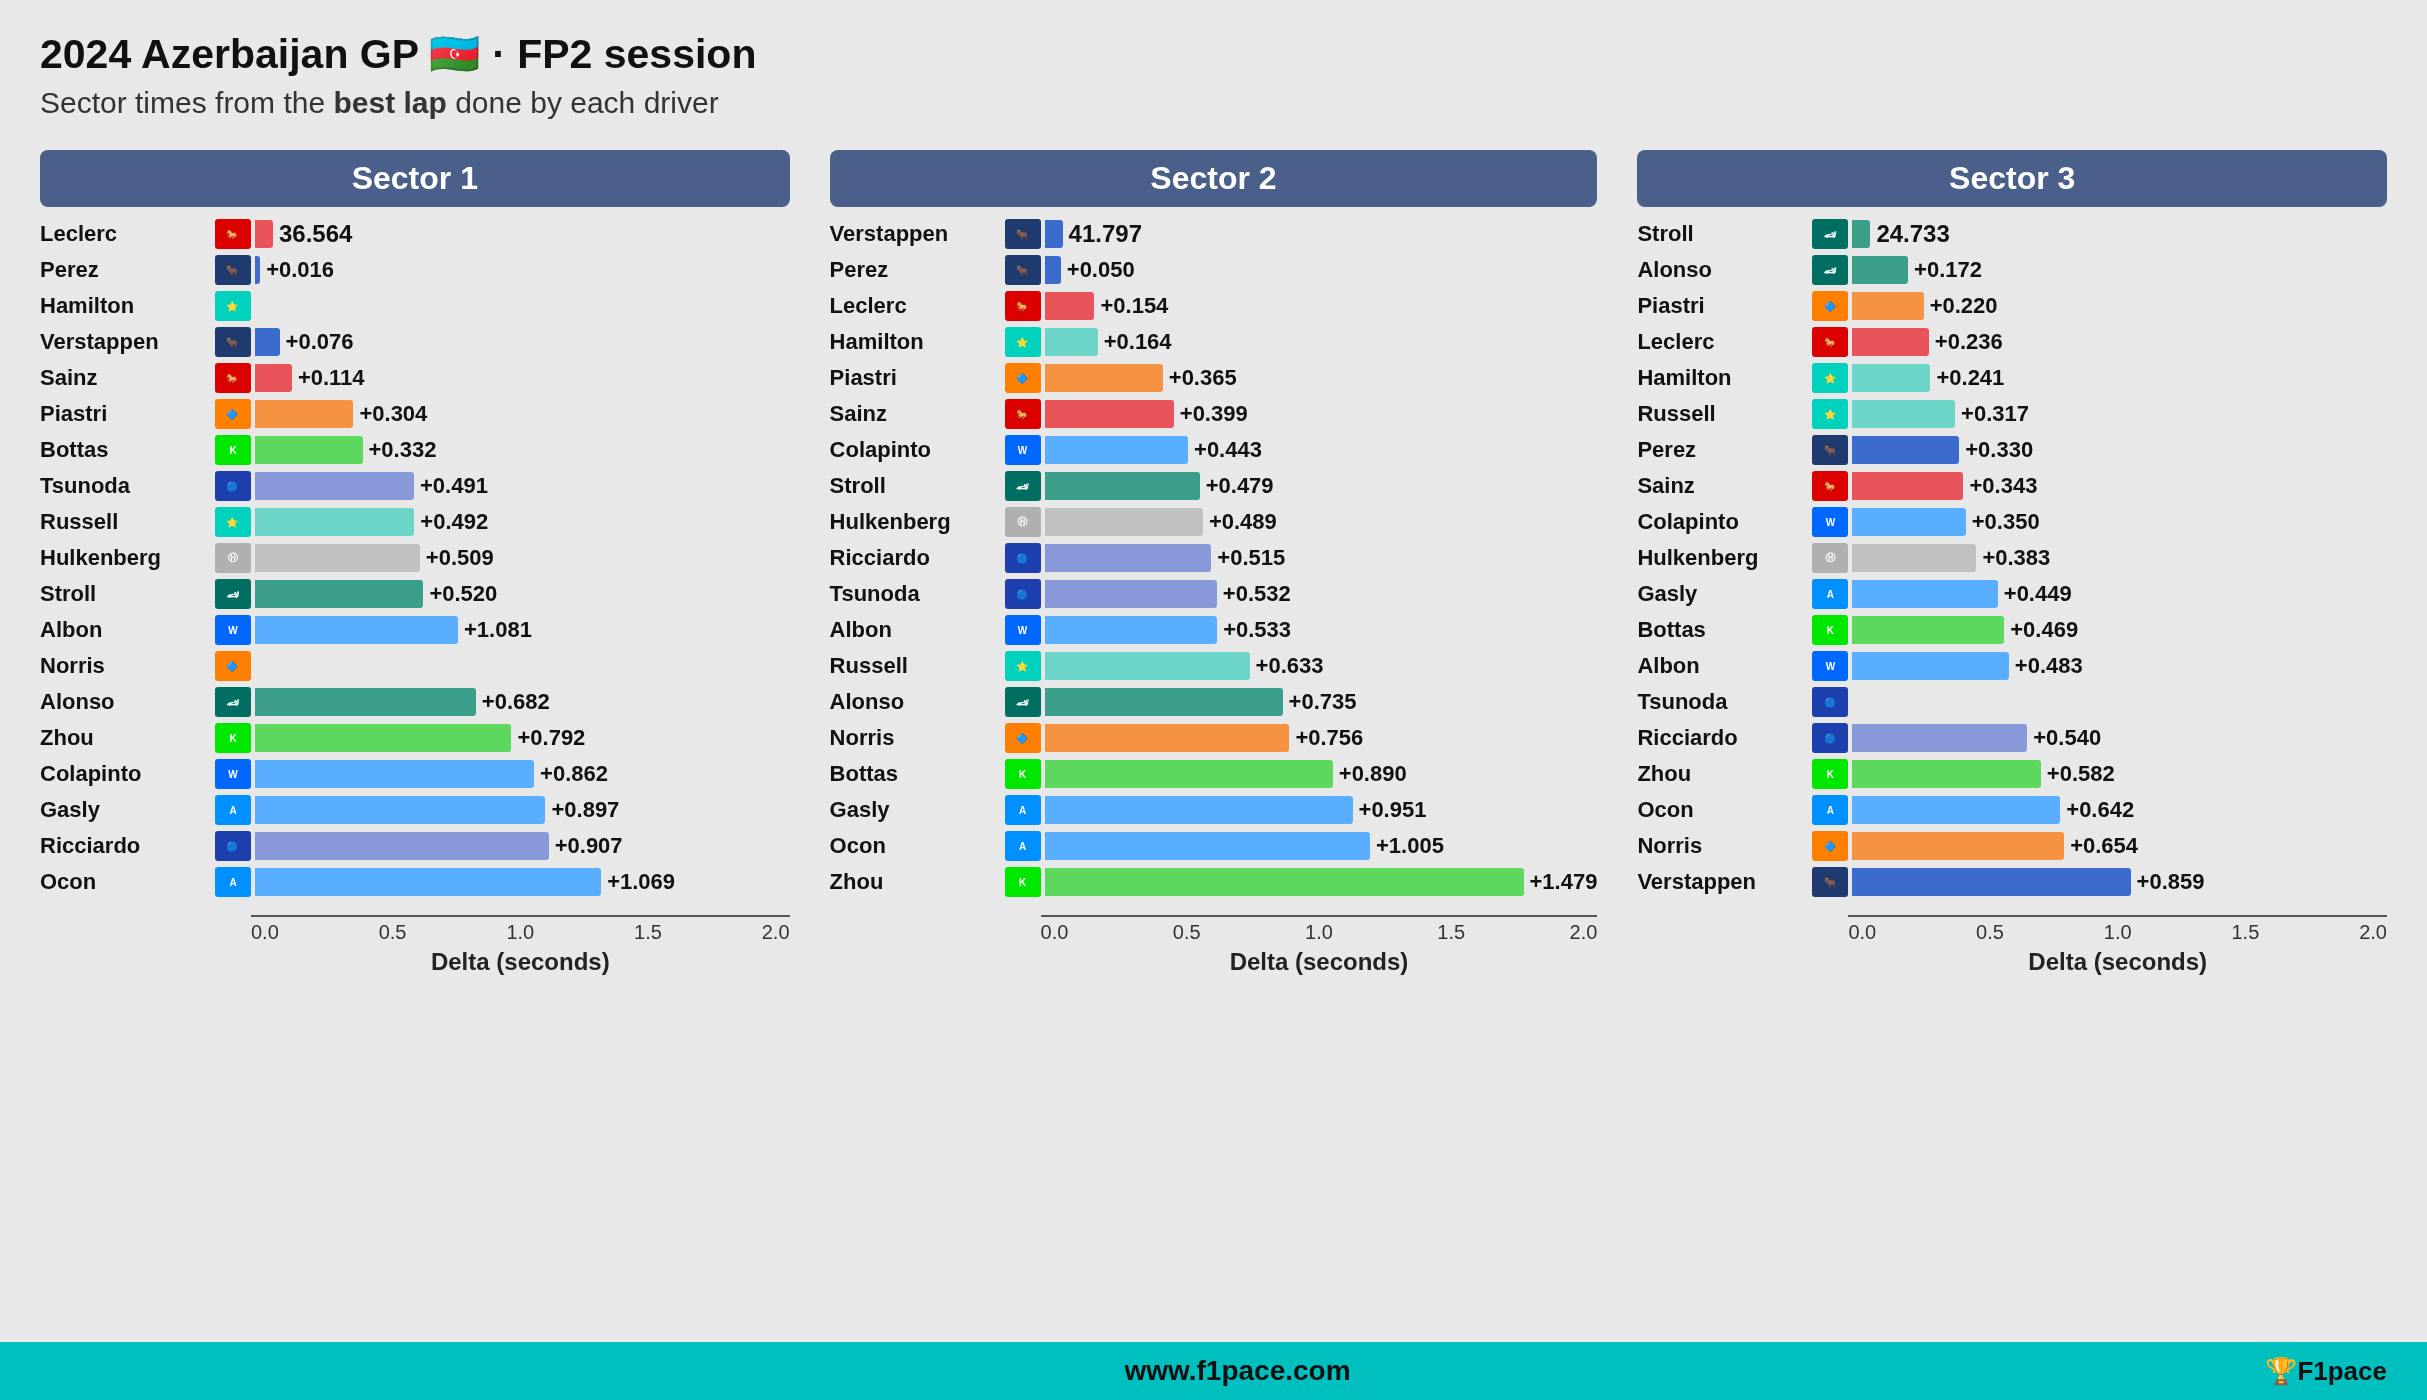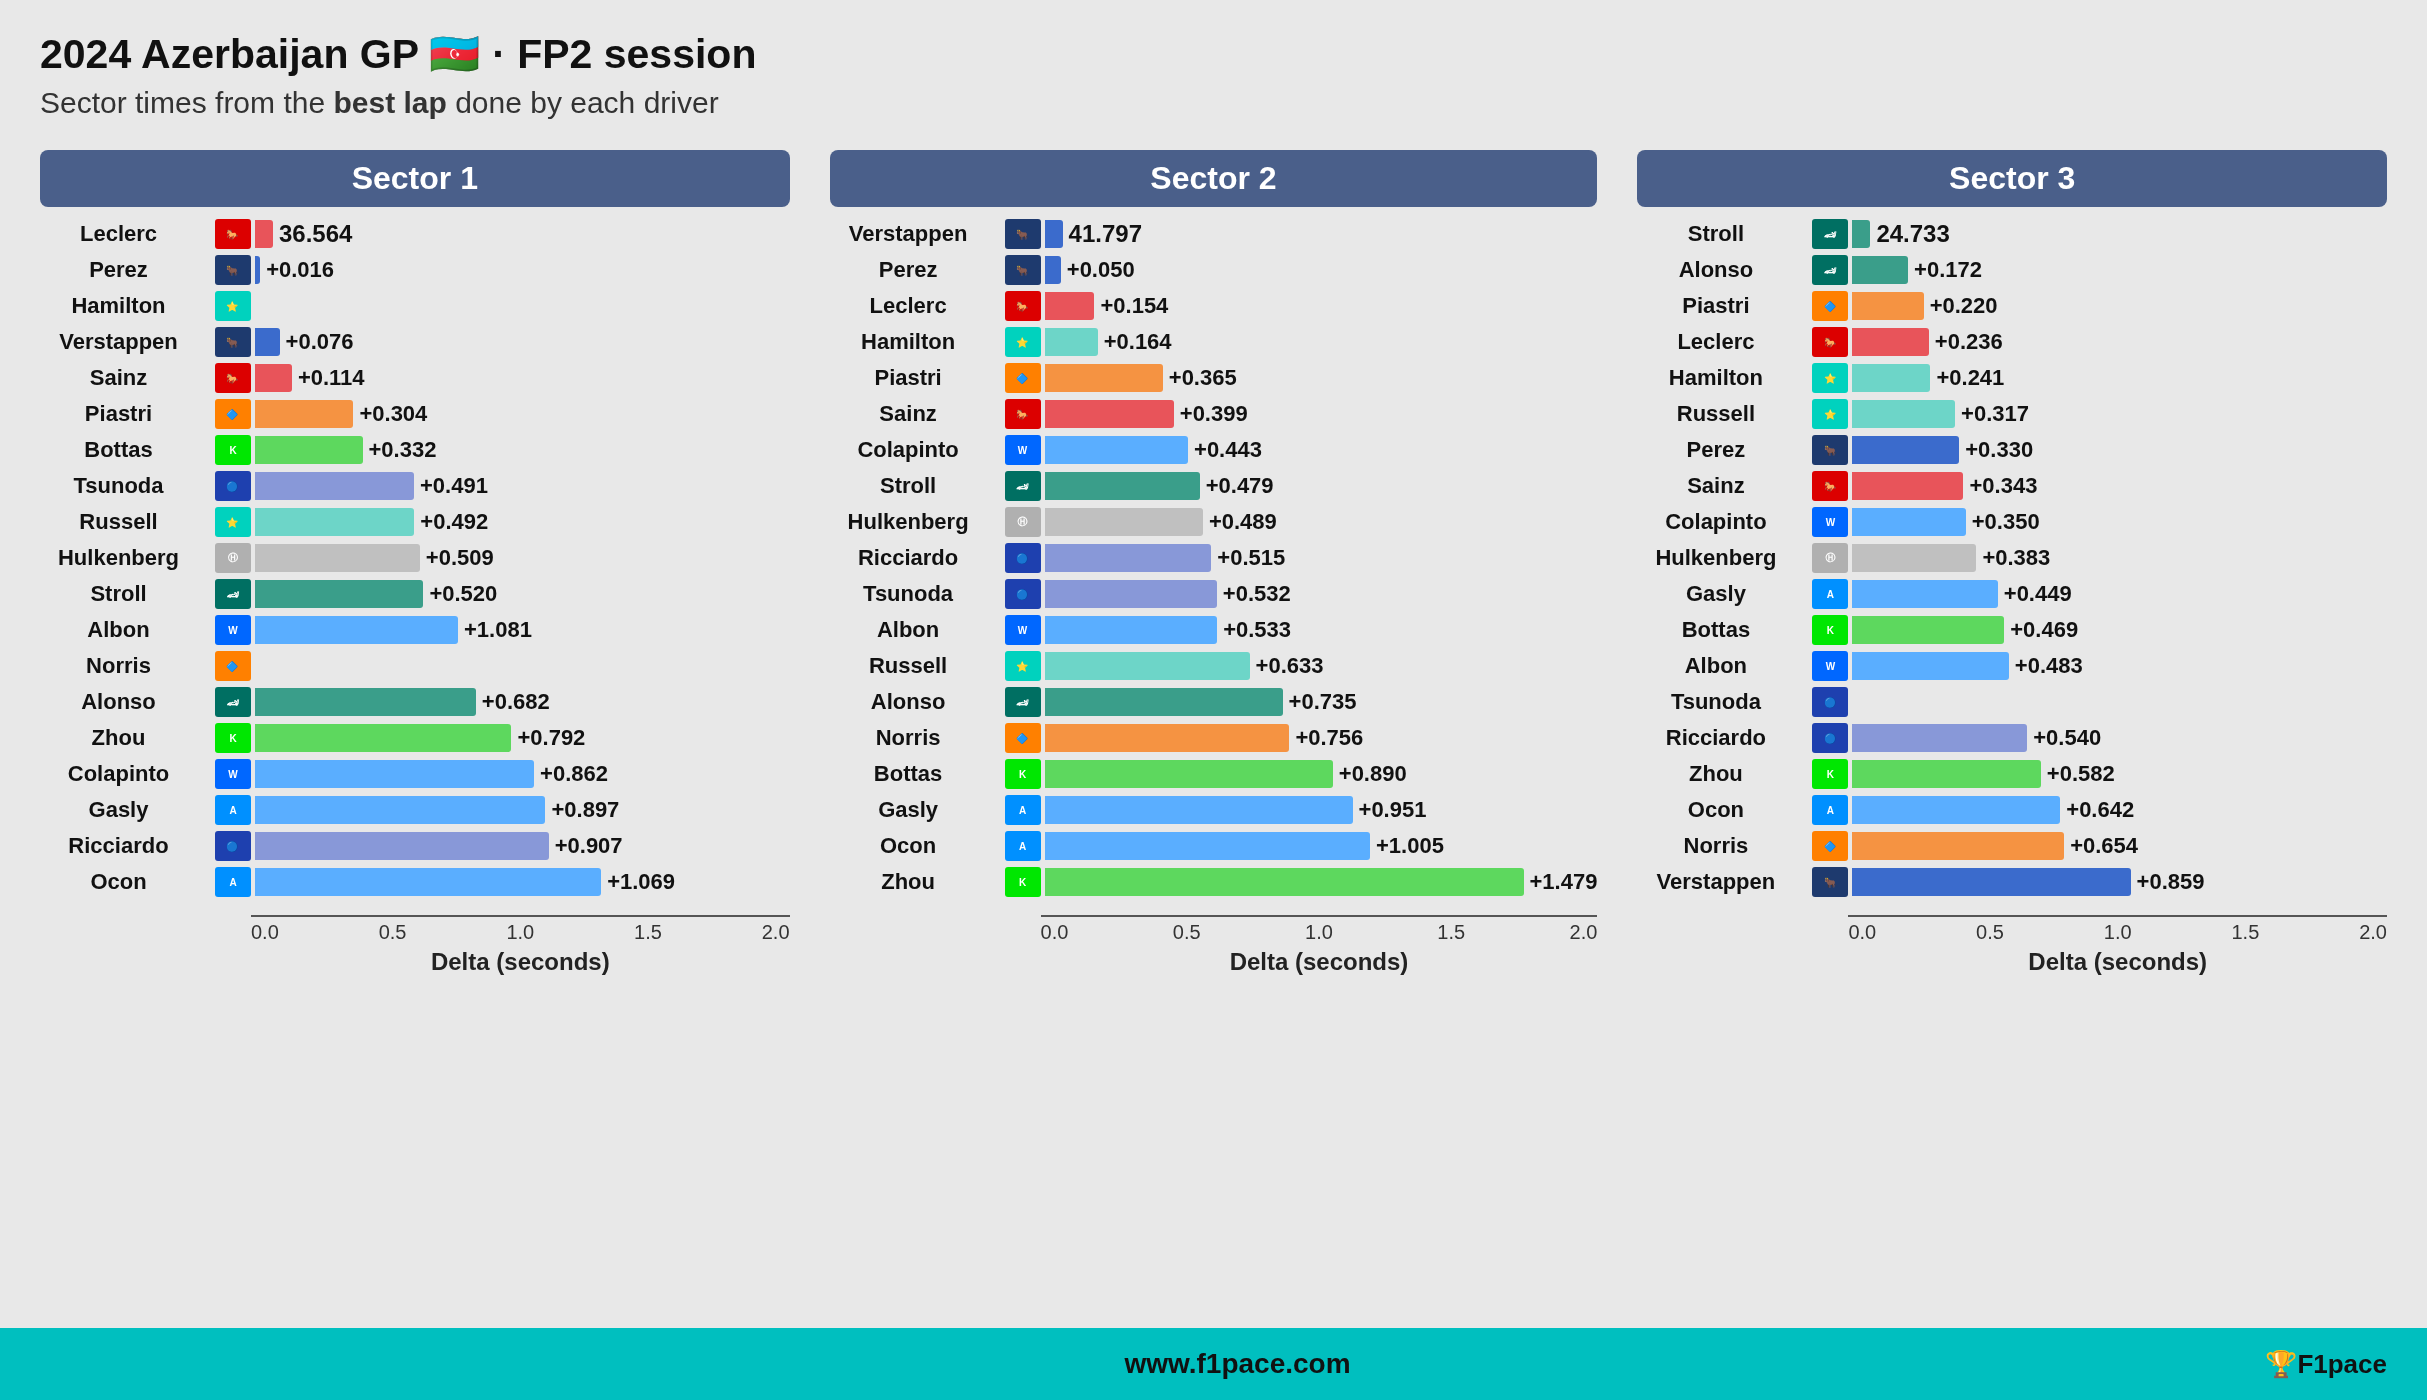"Leclerc" .driver-name { text-align: center -> left }
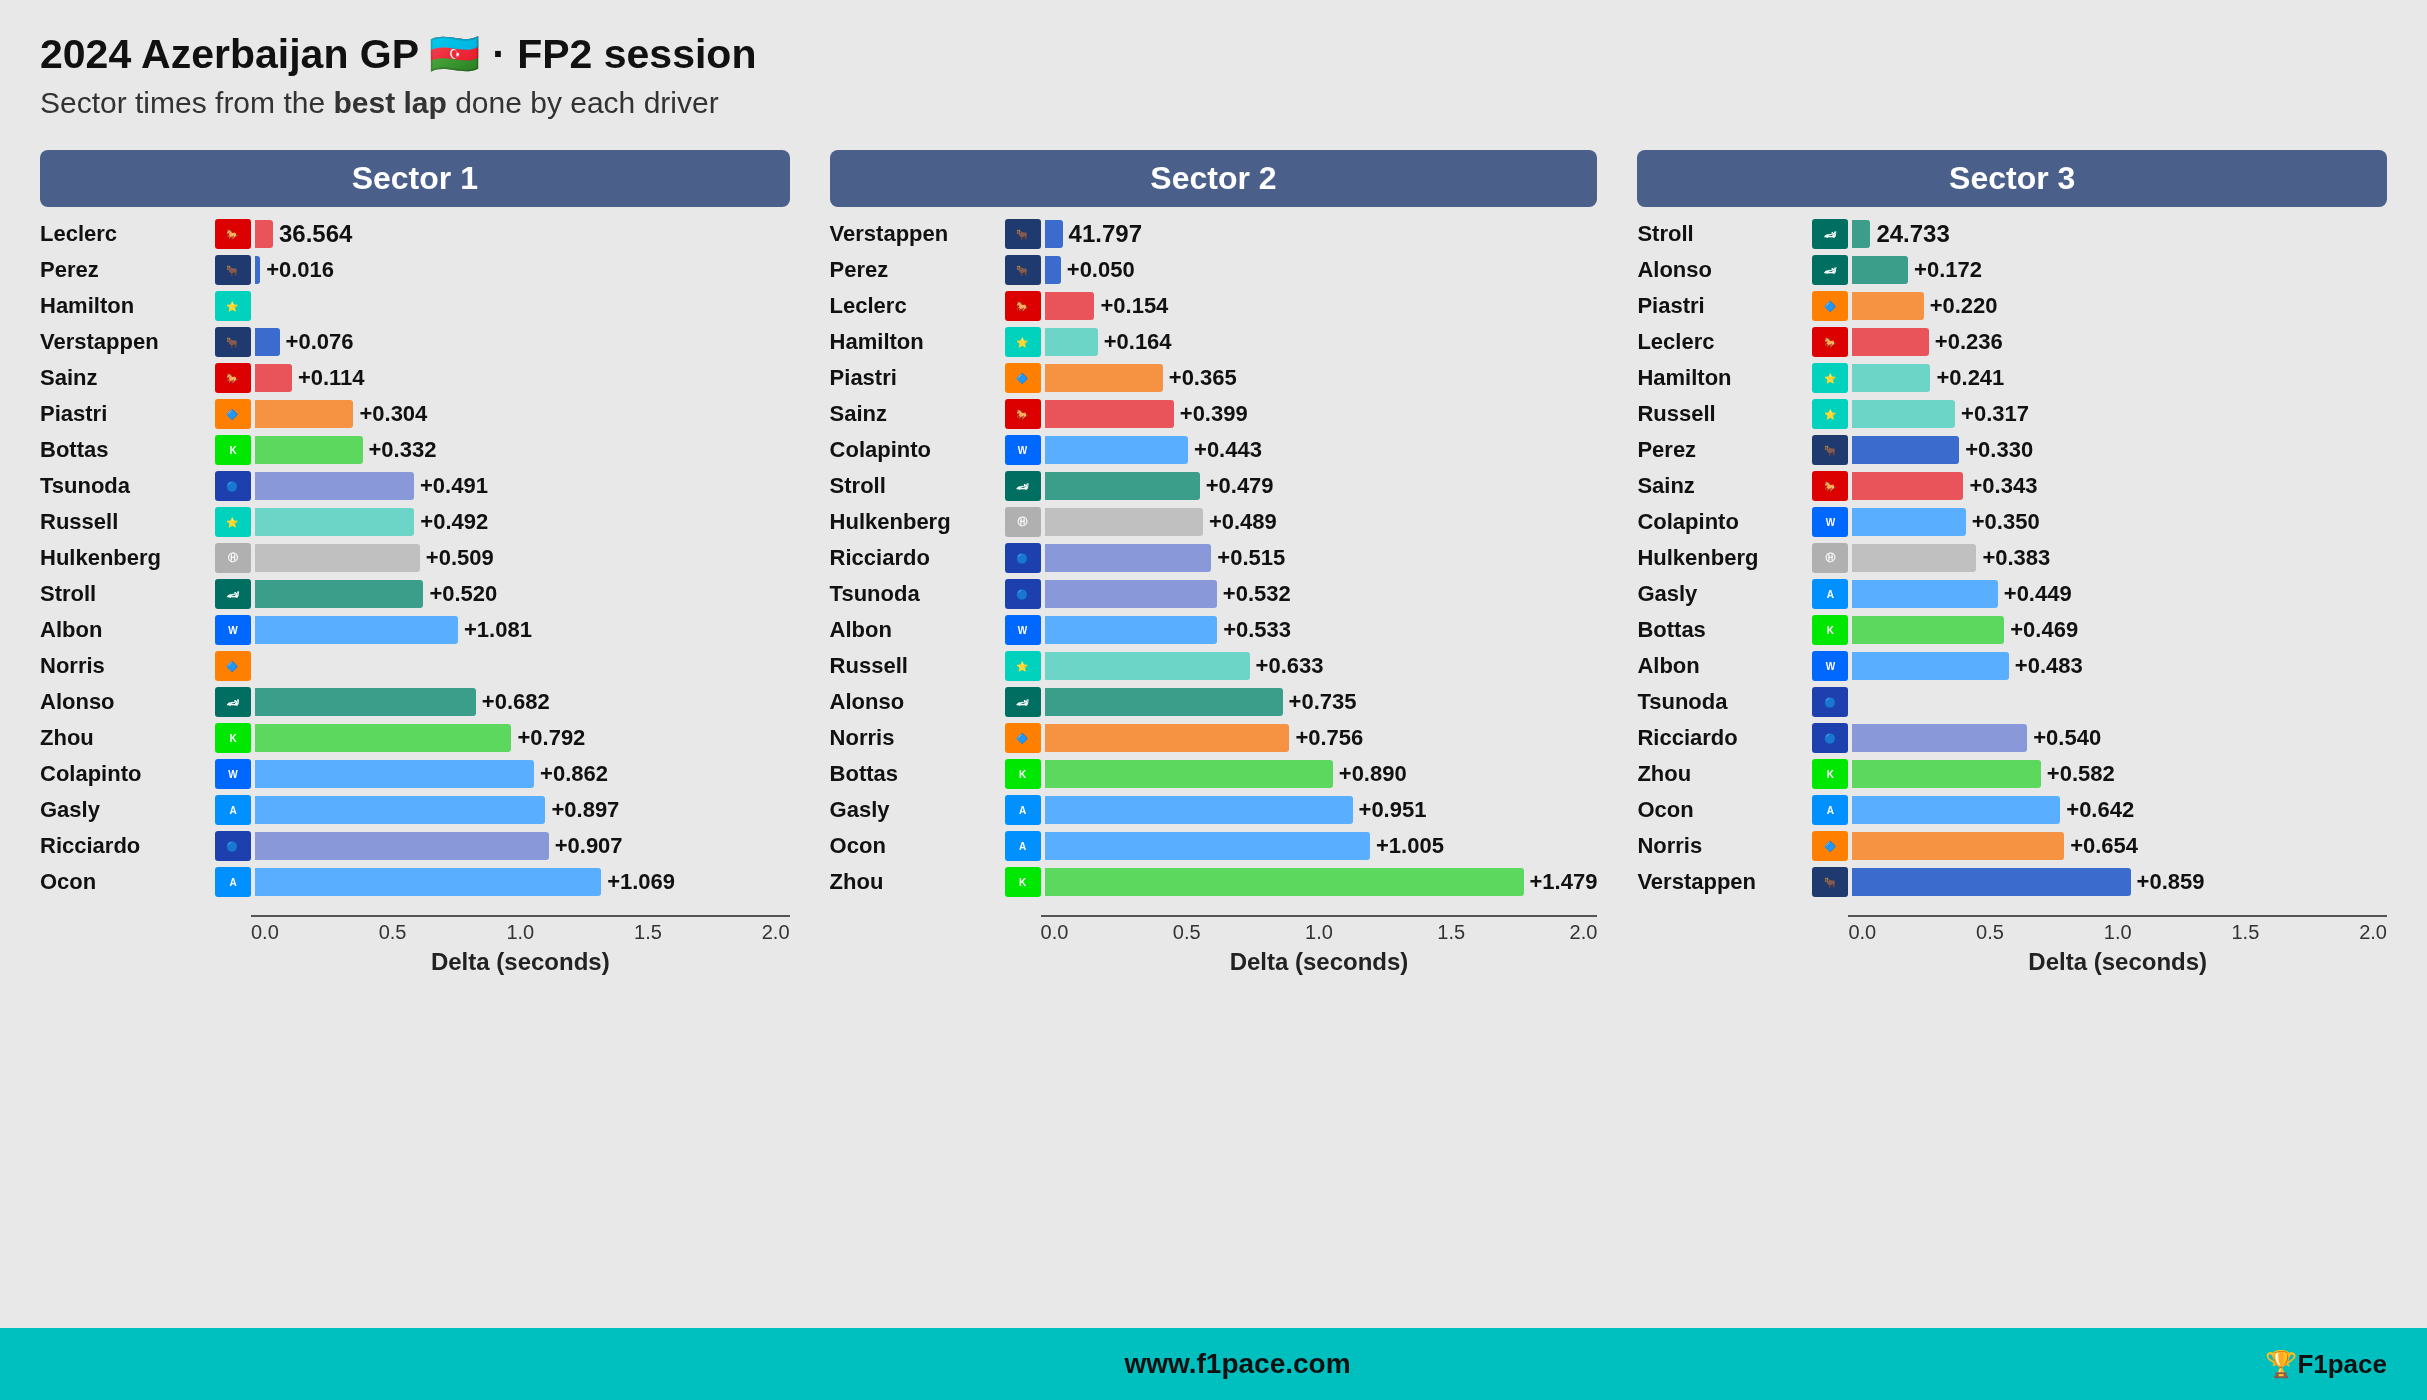"www.f1pace.com" .footer { height: 72px -> 58px }
